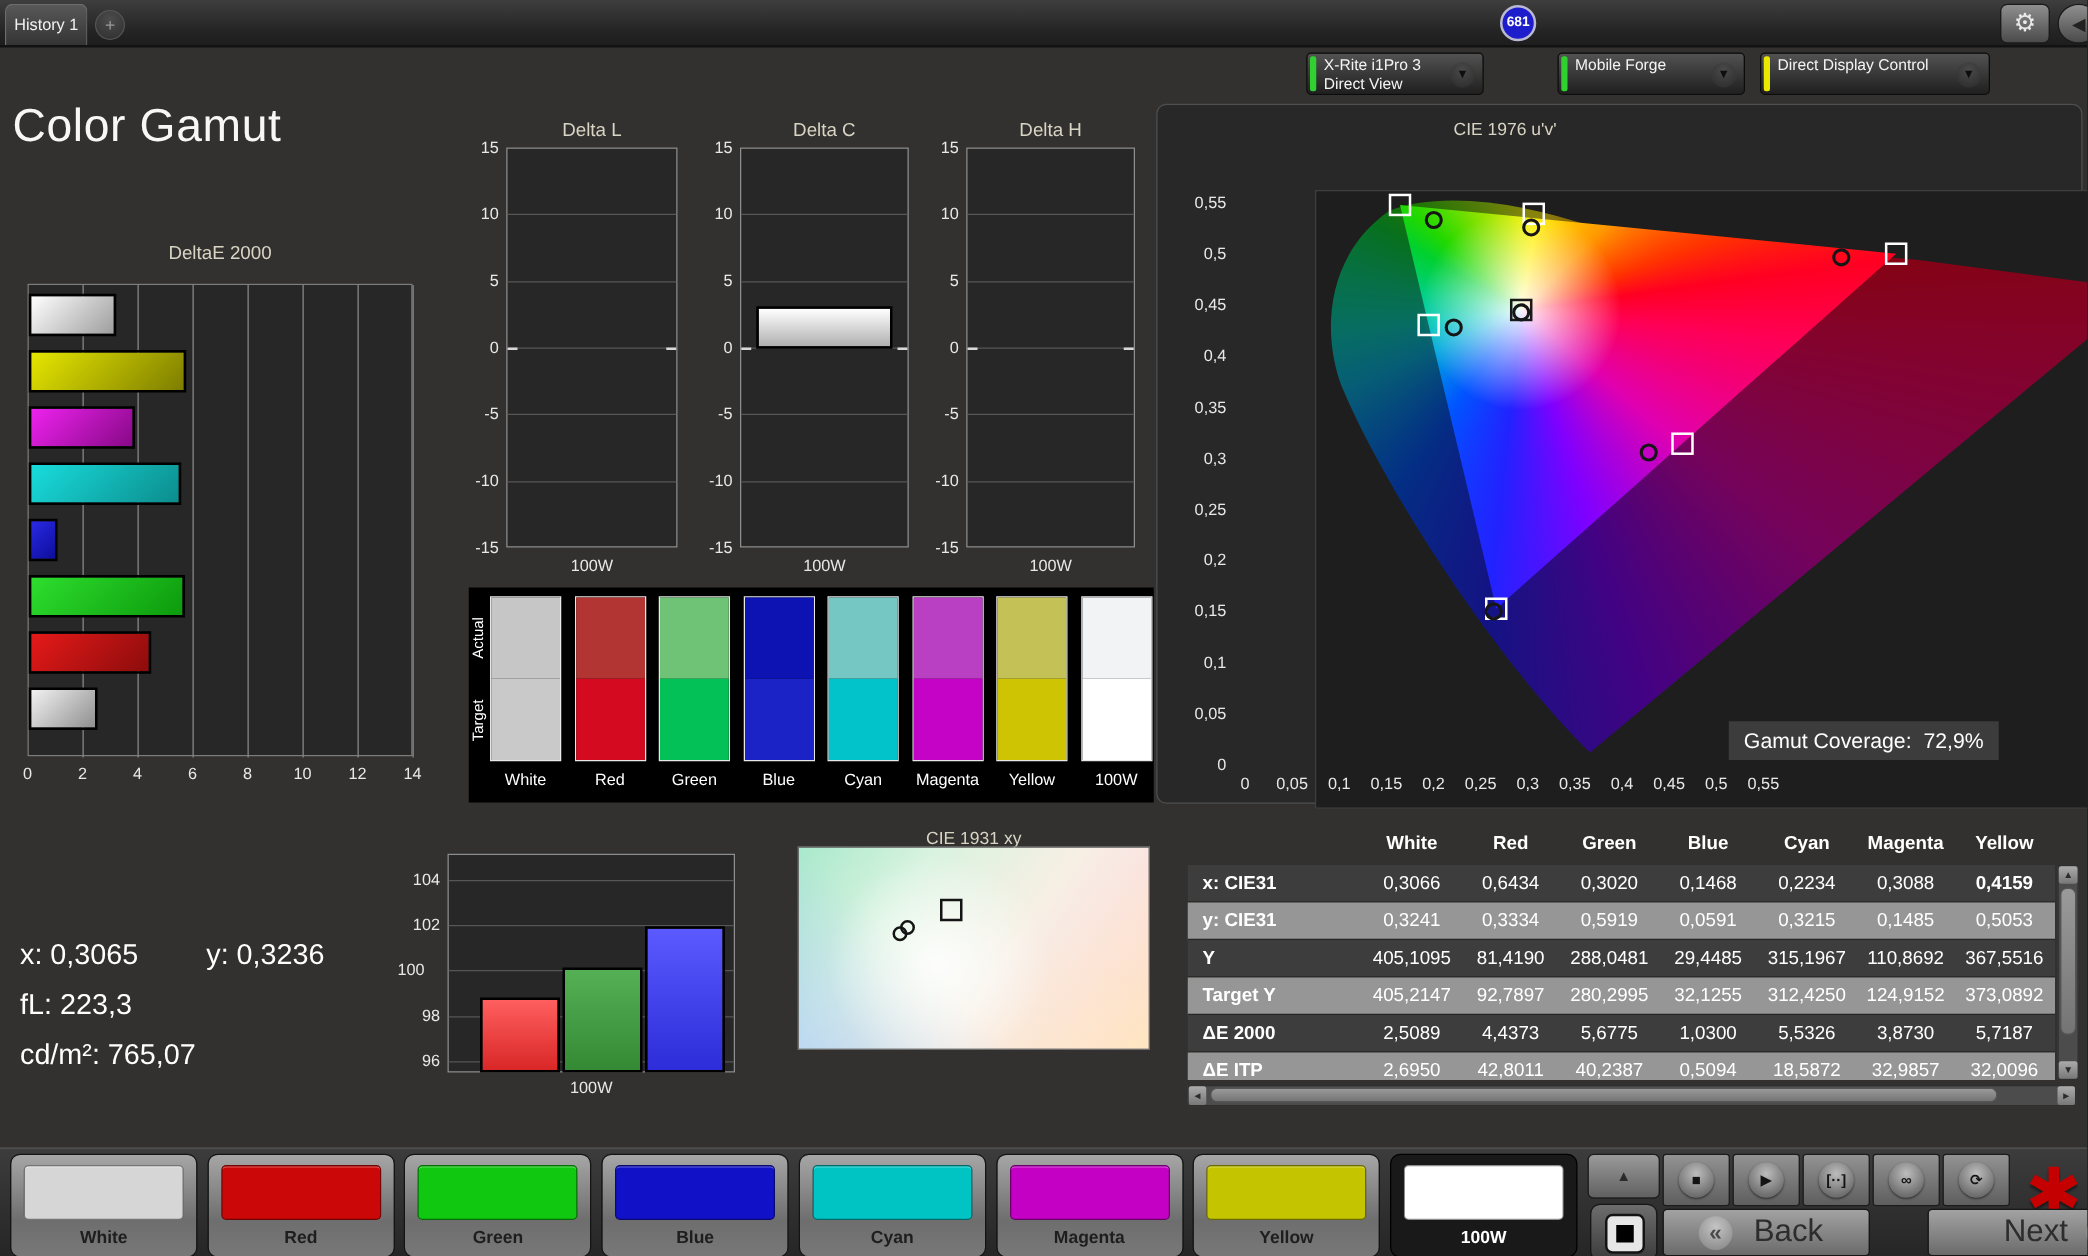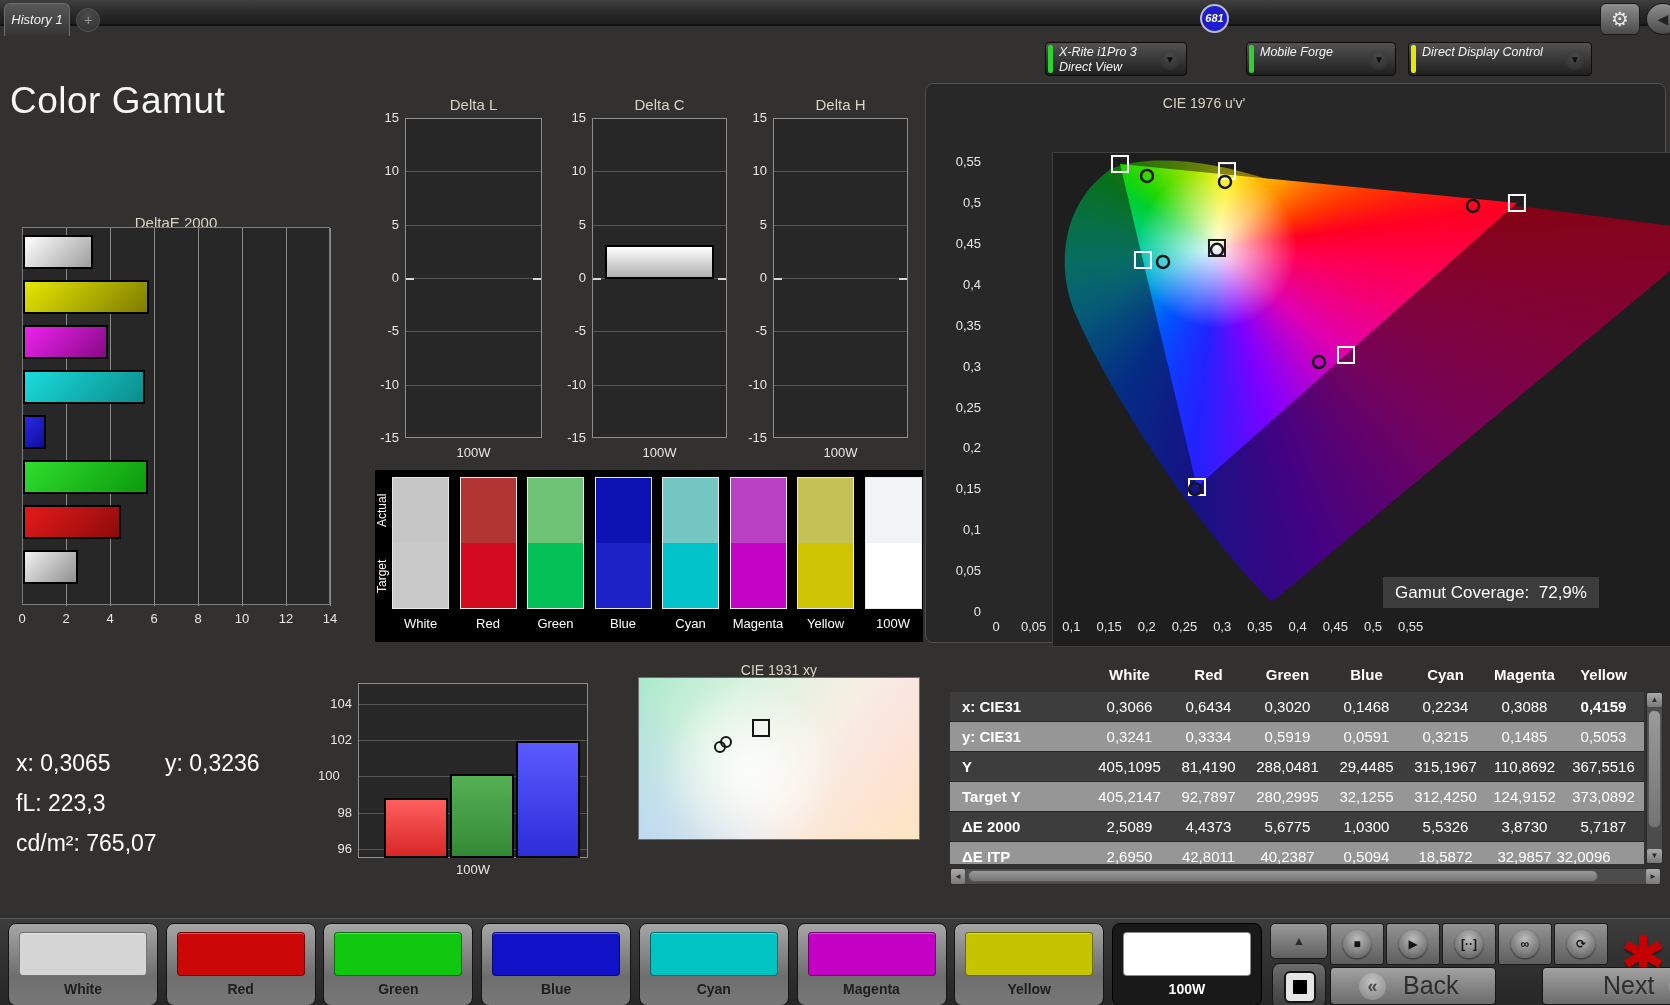"History 1" .topbar { font-style: italic -> none; height: 26px -> 38px }
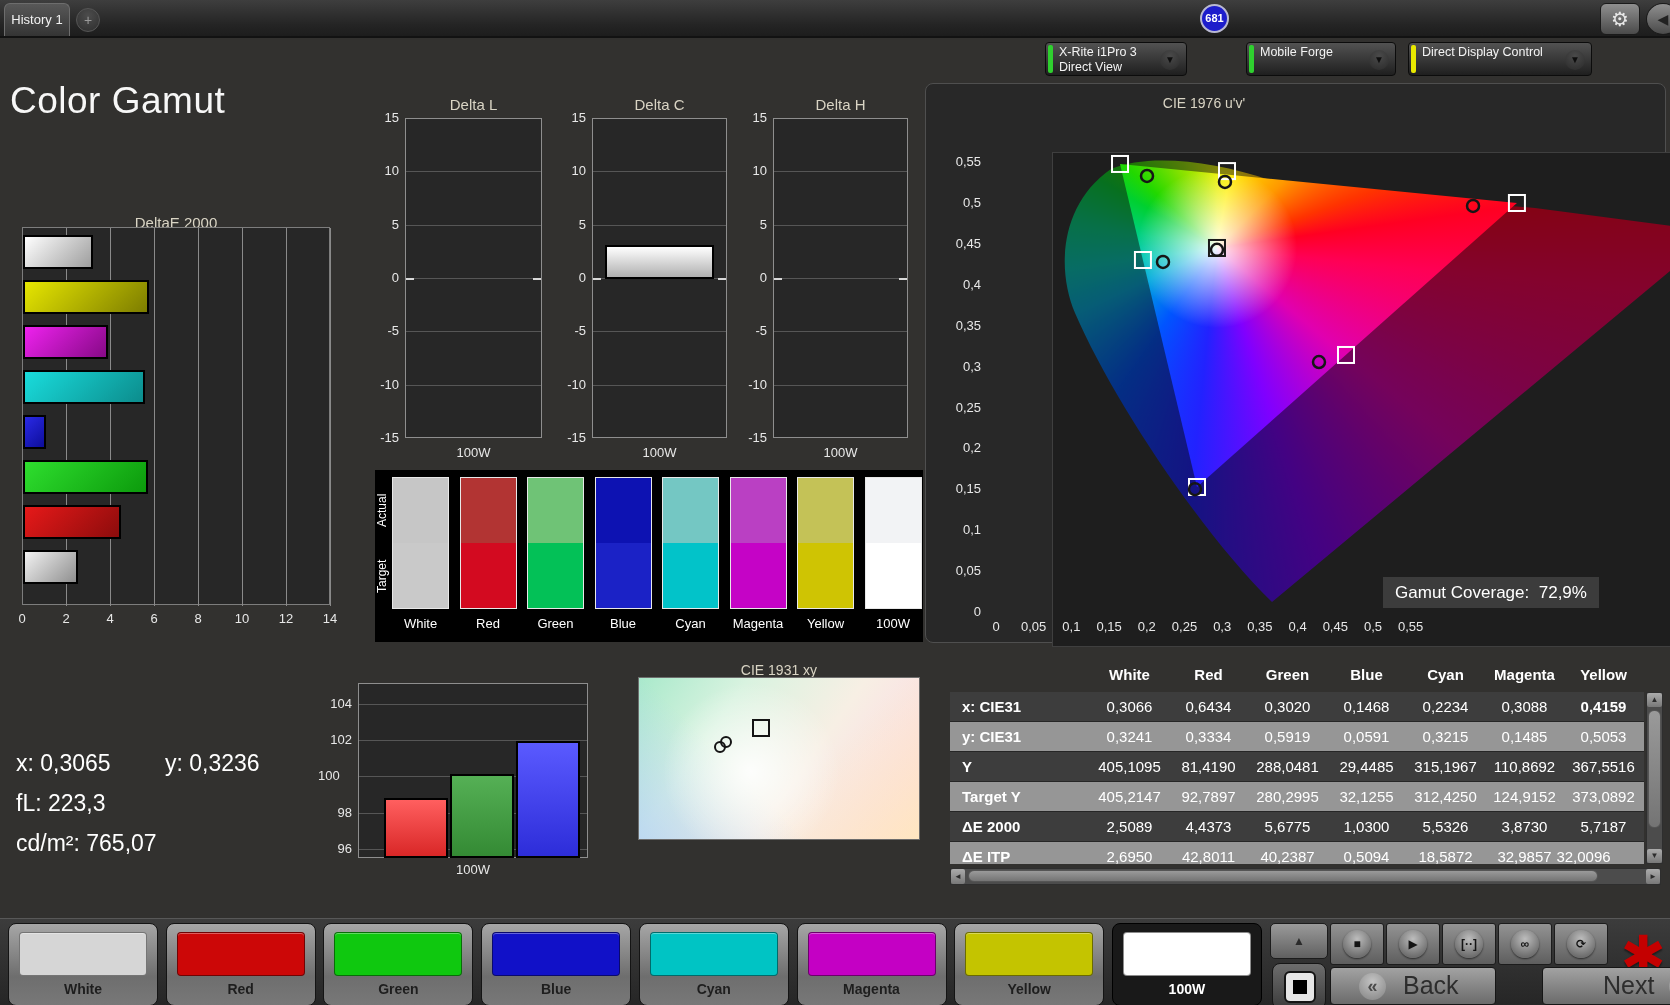"DeltaE 2000" div.chart-title { top: 214px -> 194px }
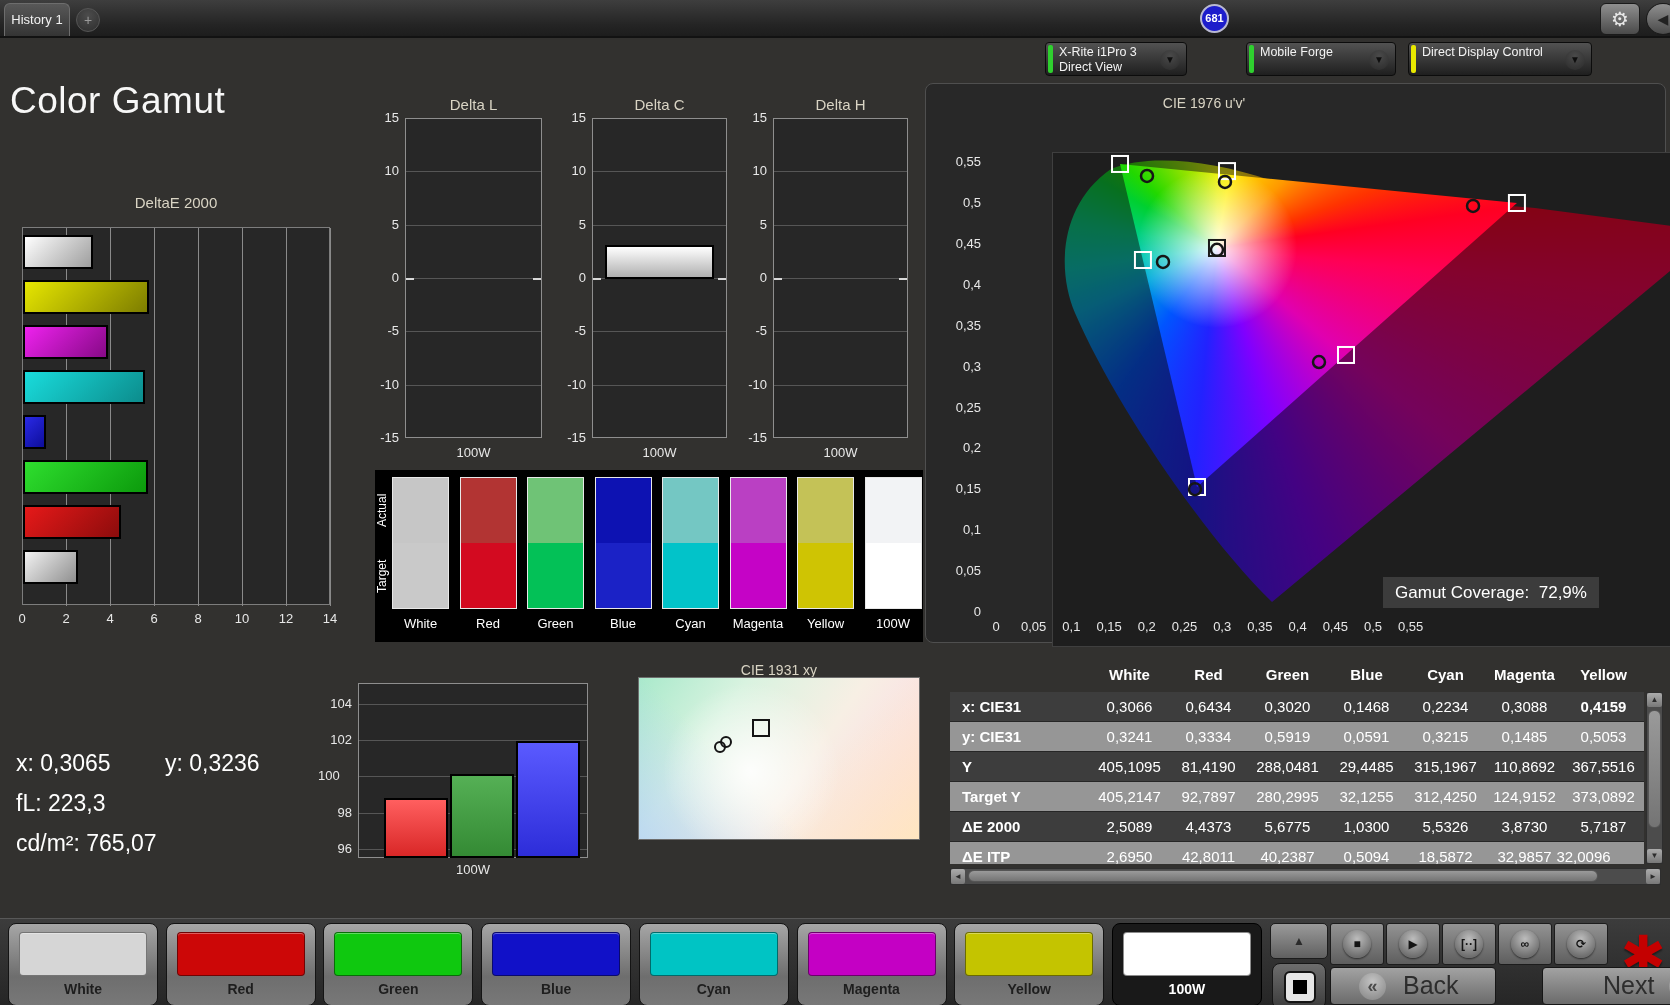"32,0096" div.tcell { left: 594px -> 614px }
